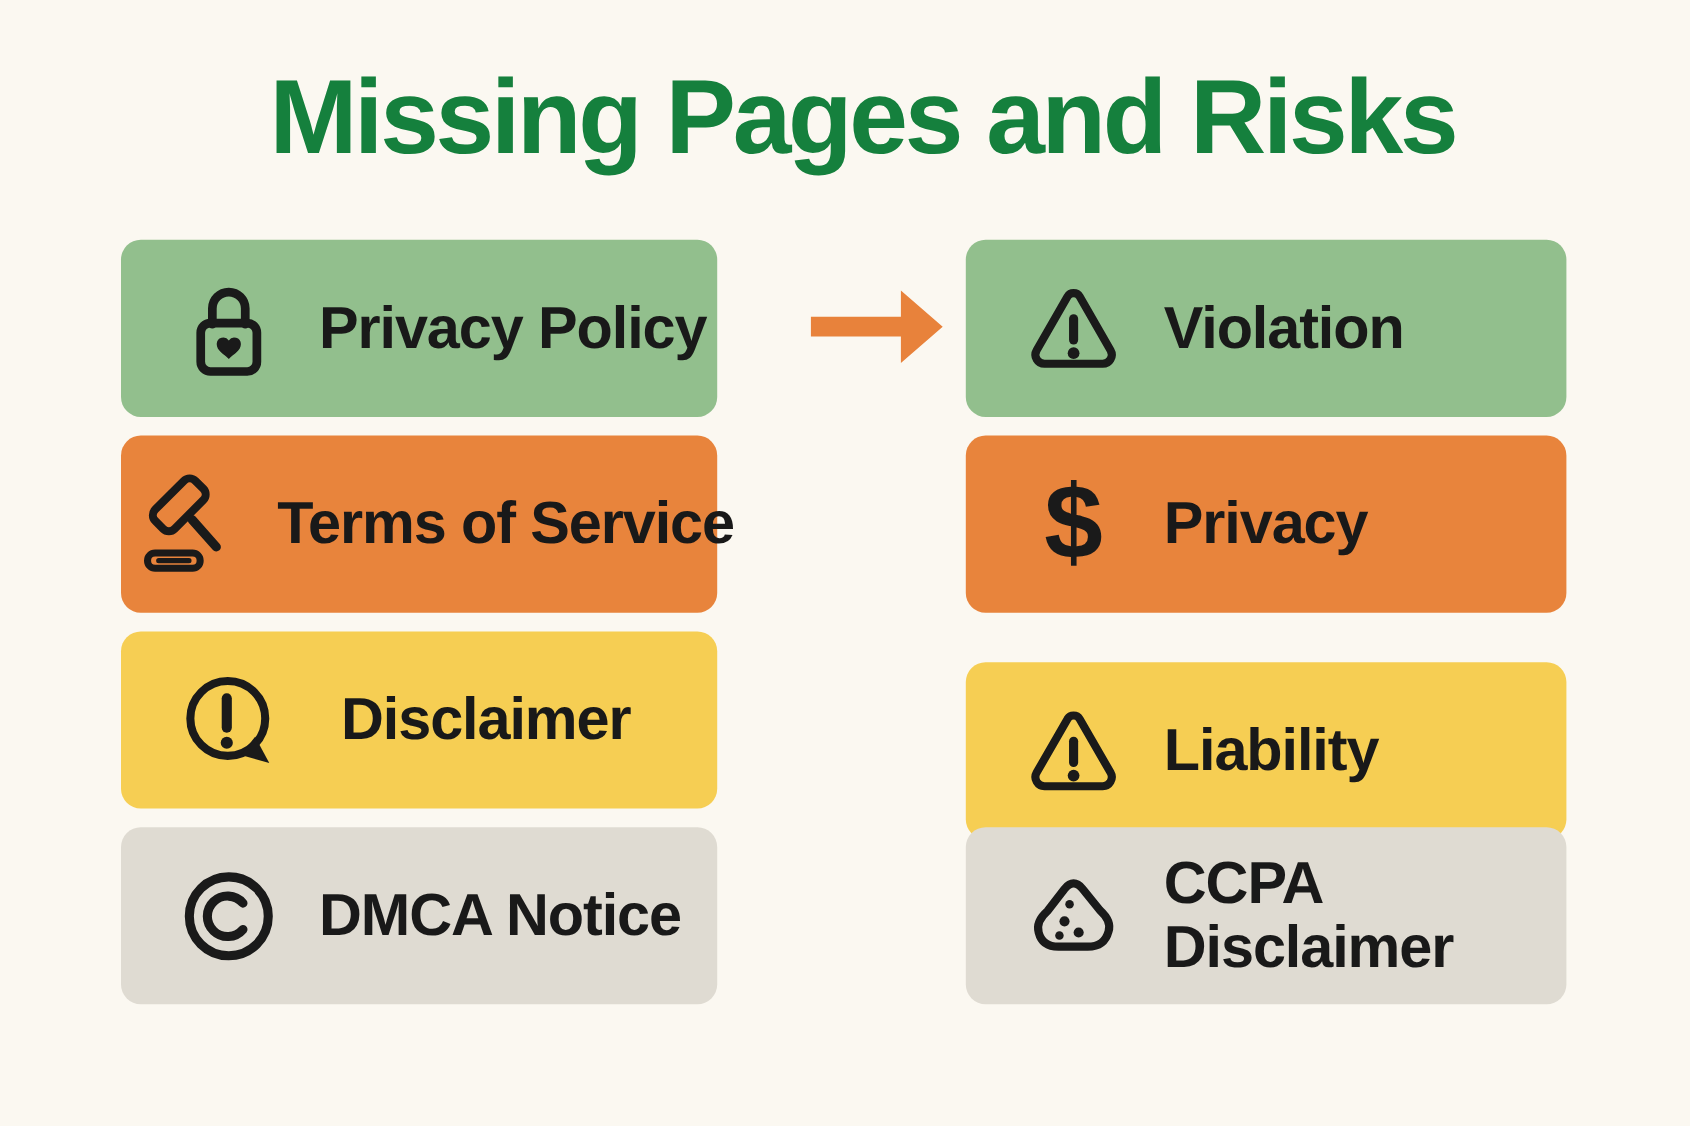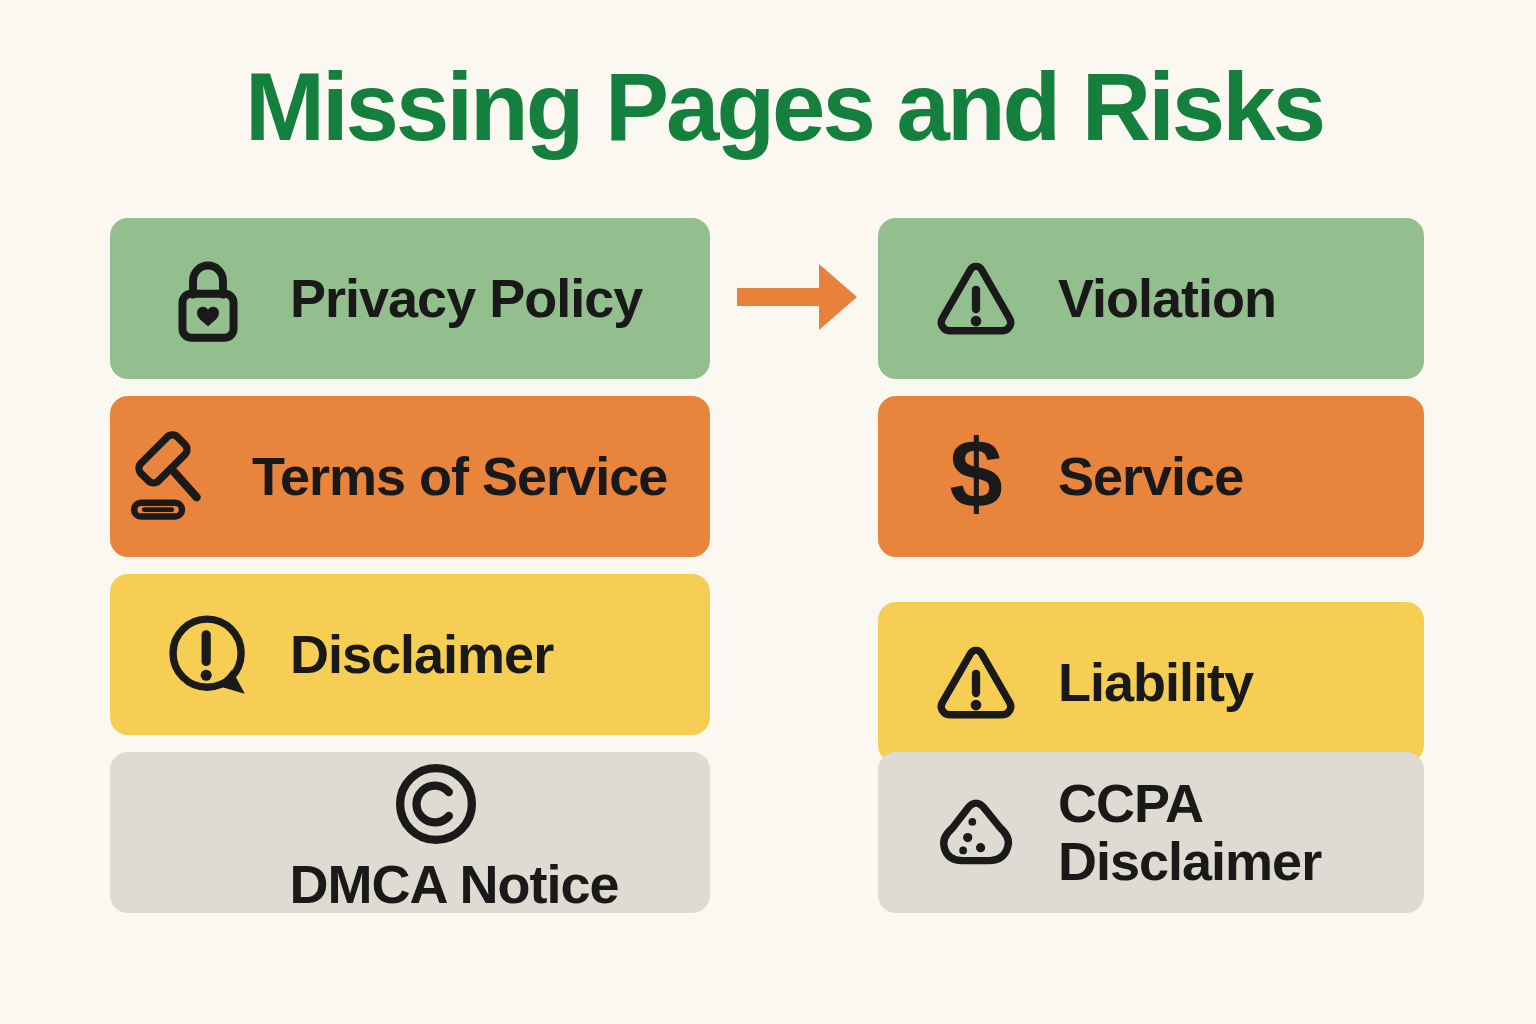"Privacy Policy" .col-left { width: 600px -> 542px }
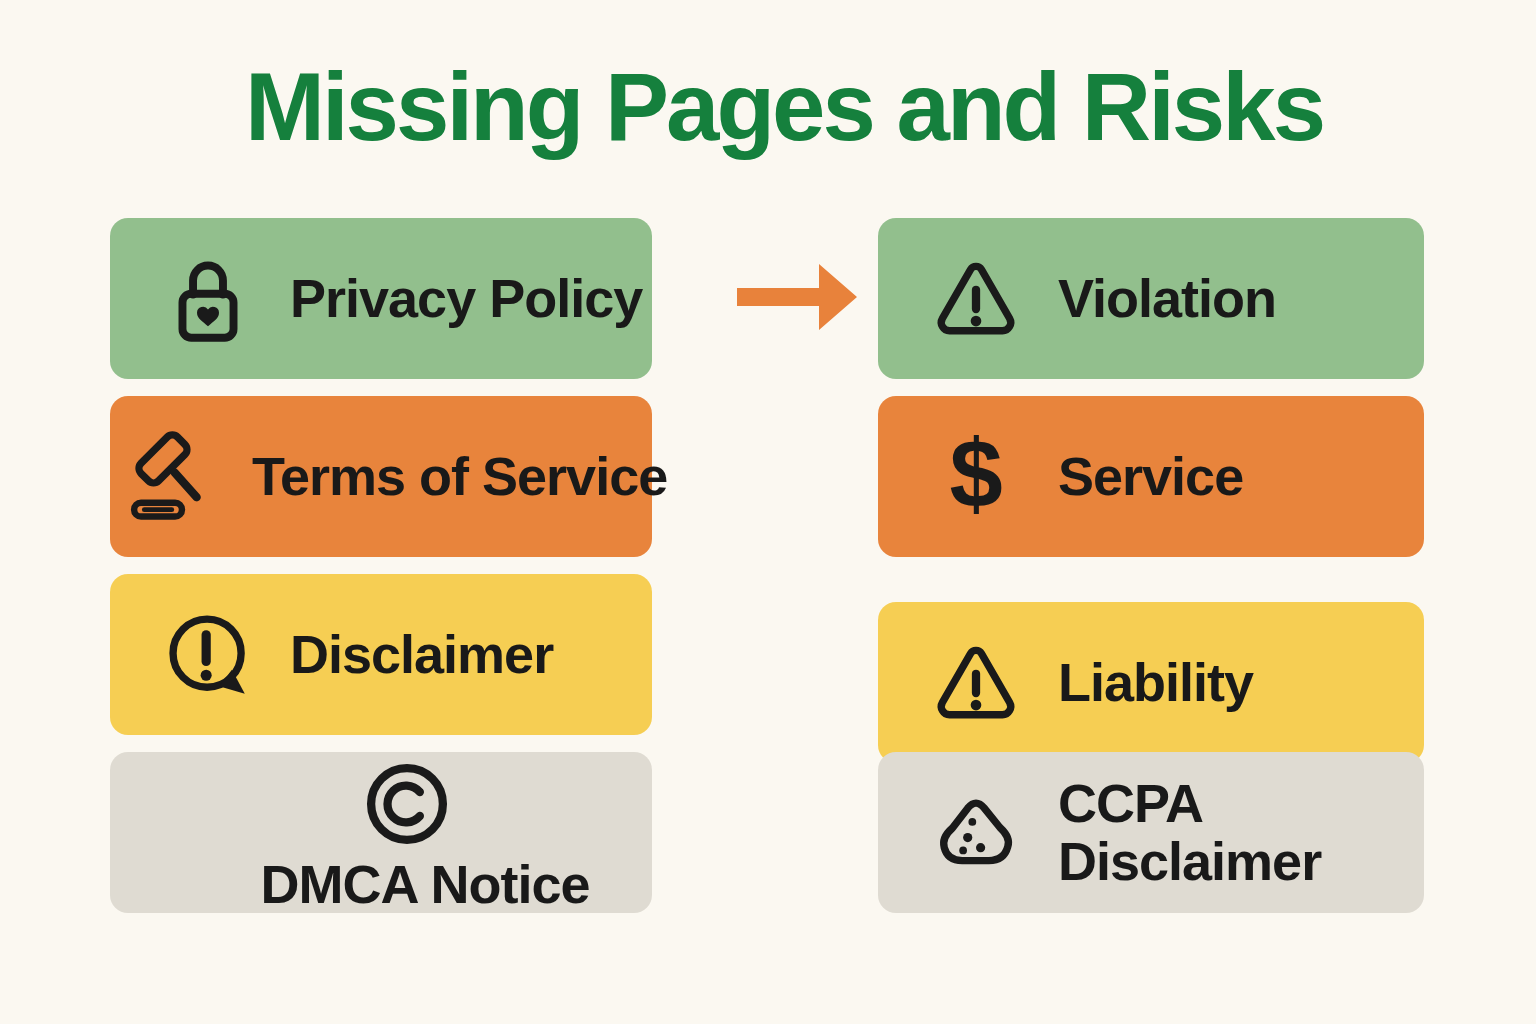"Service" span.label { text: Service -> Privacy }
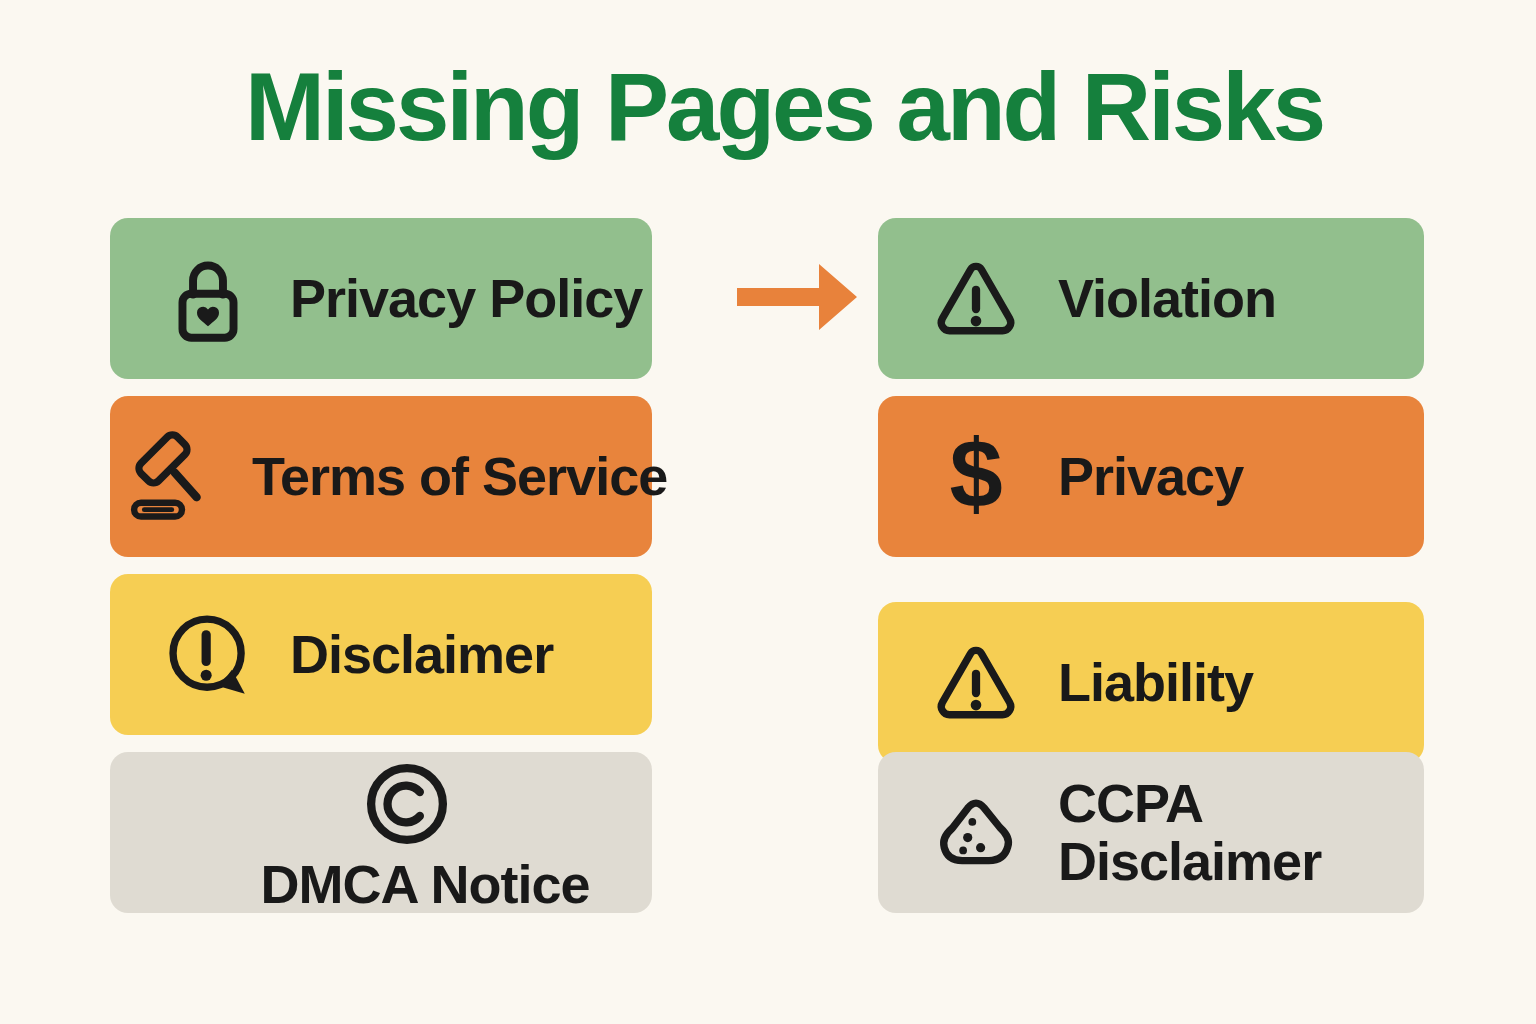"Disclaimer" div.card { gap: none -> 20px }
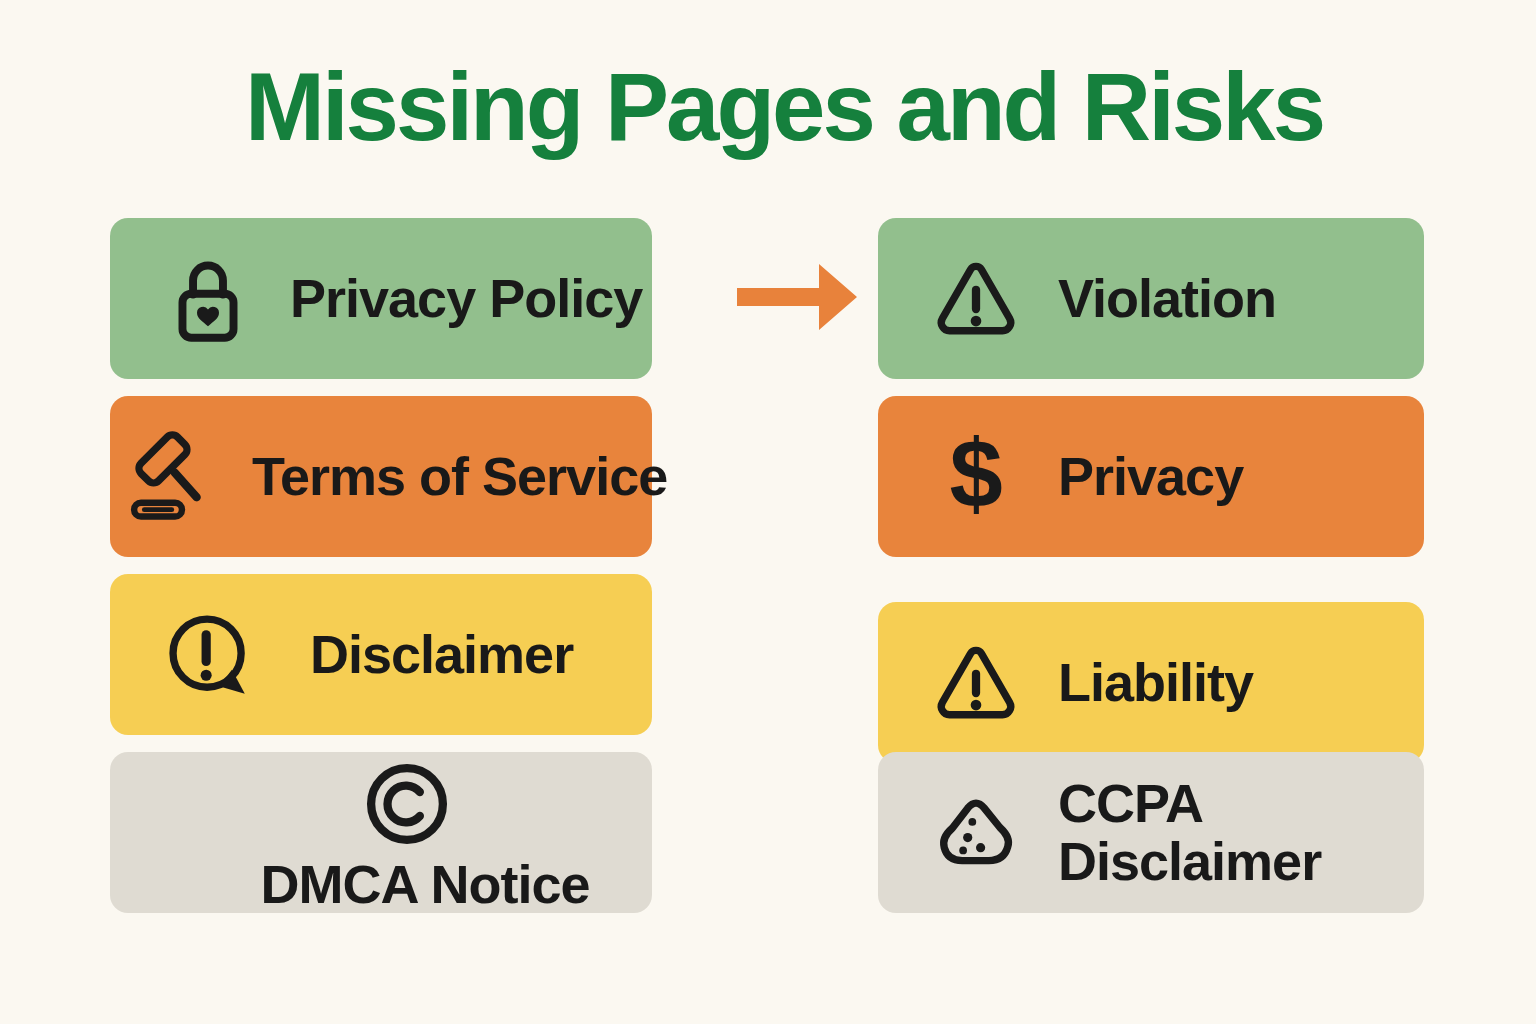"DMCA Notice" div.card { flex-direction: column -> none }
